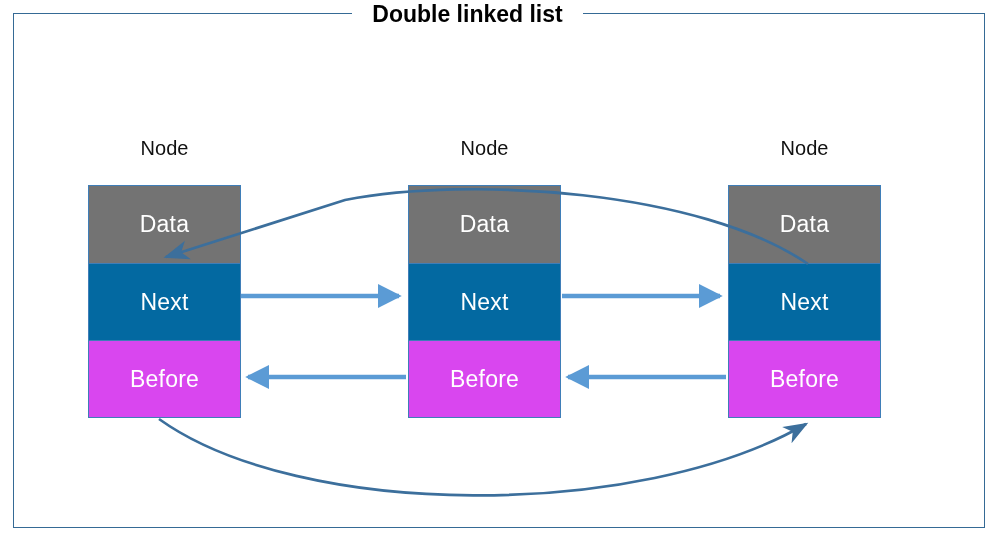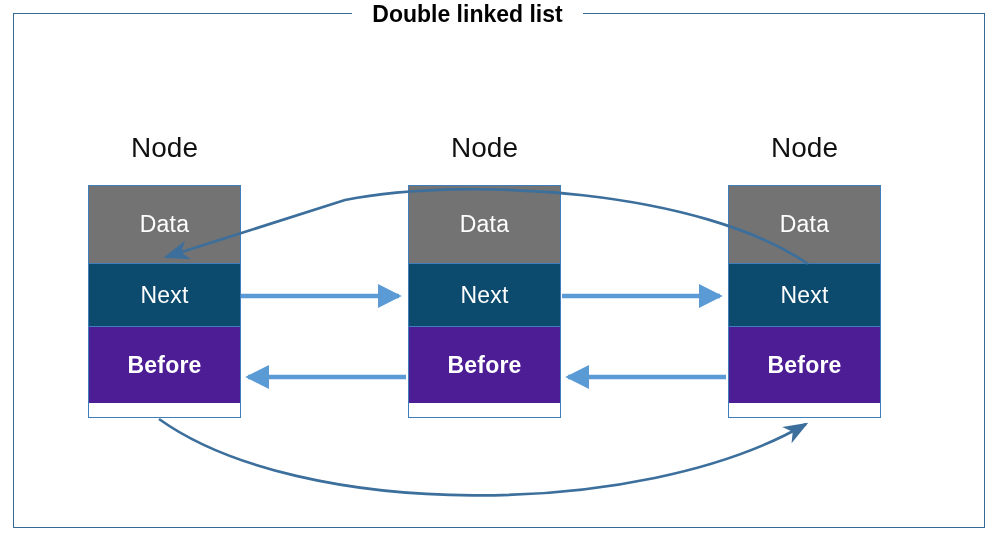"Node" .node-label { font-size: 28px -> 20px }
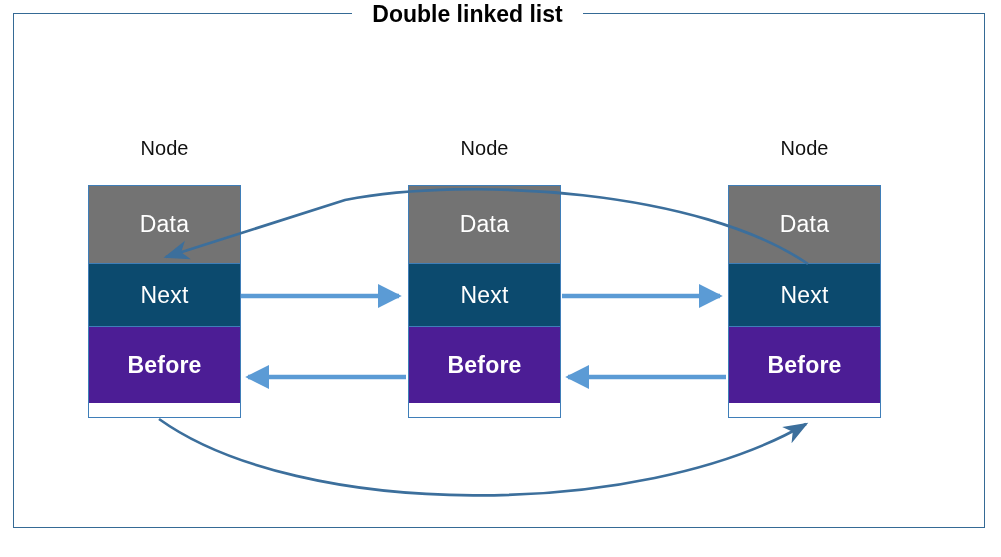"Next" .cell-next { background: #0c4a6e -> #0369a1; height: 64px -> 78px }
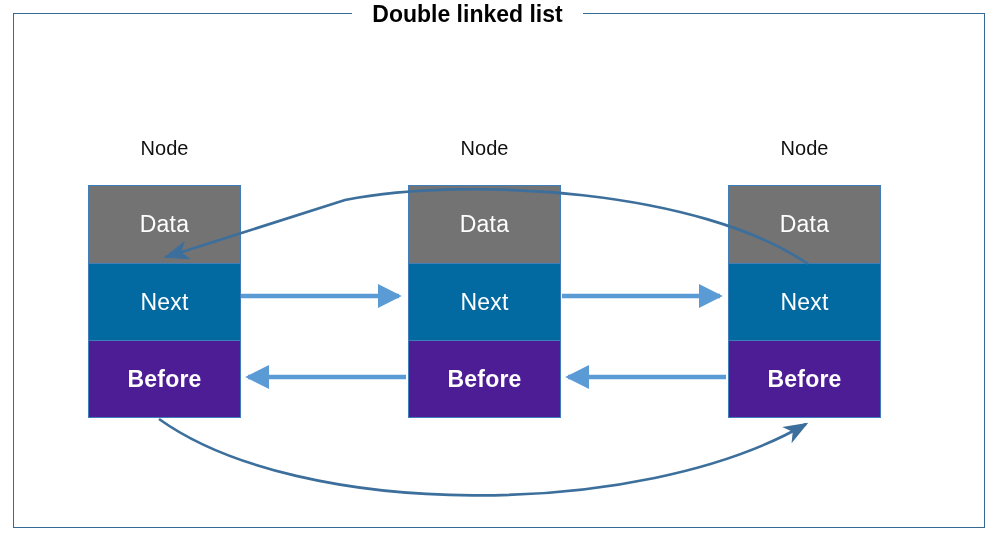"Before" .cell-before { background: #4c1d95 -> #d946ef; font-weight: bold -> none }
